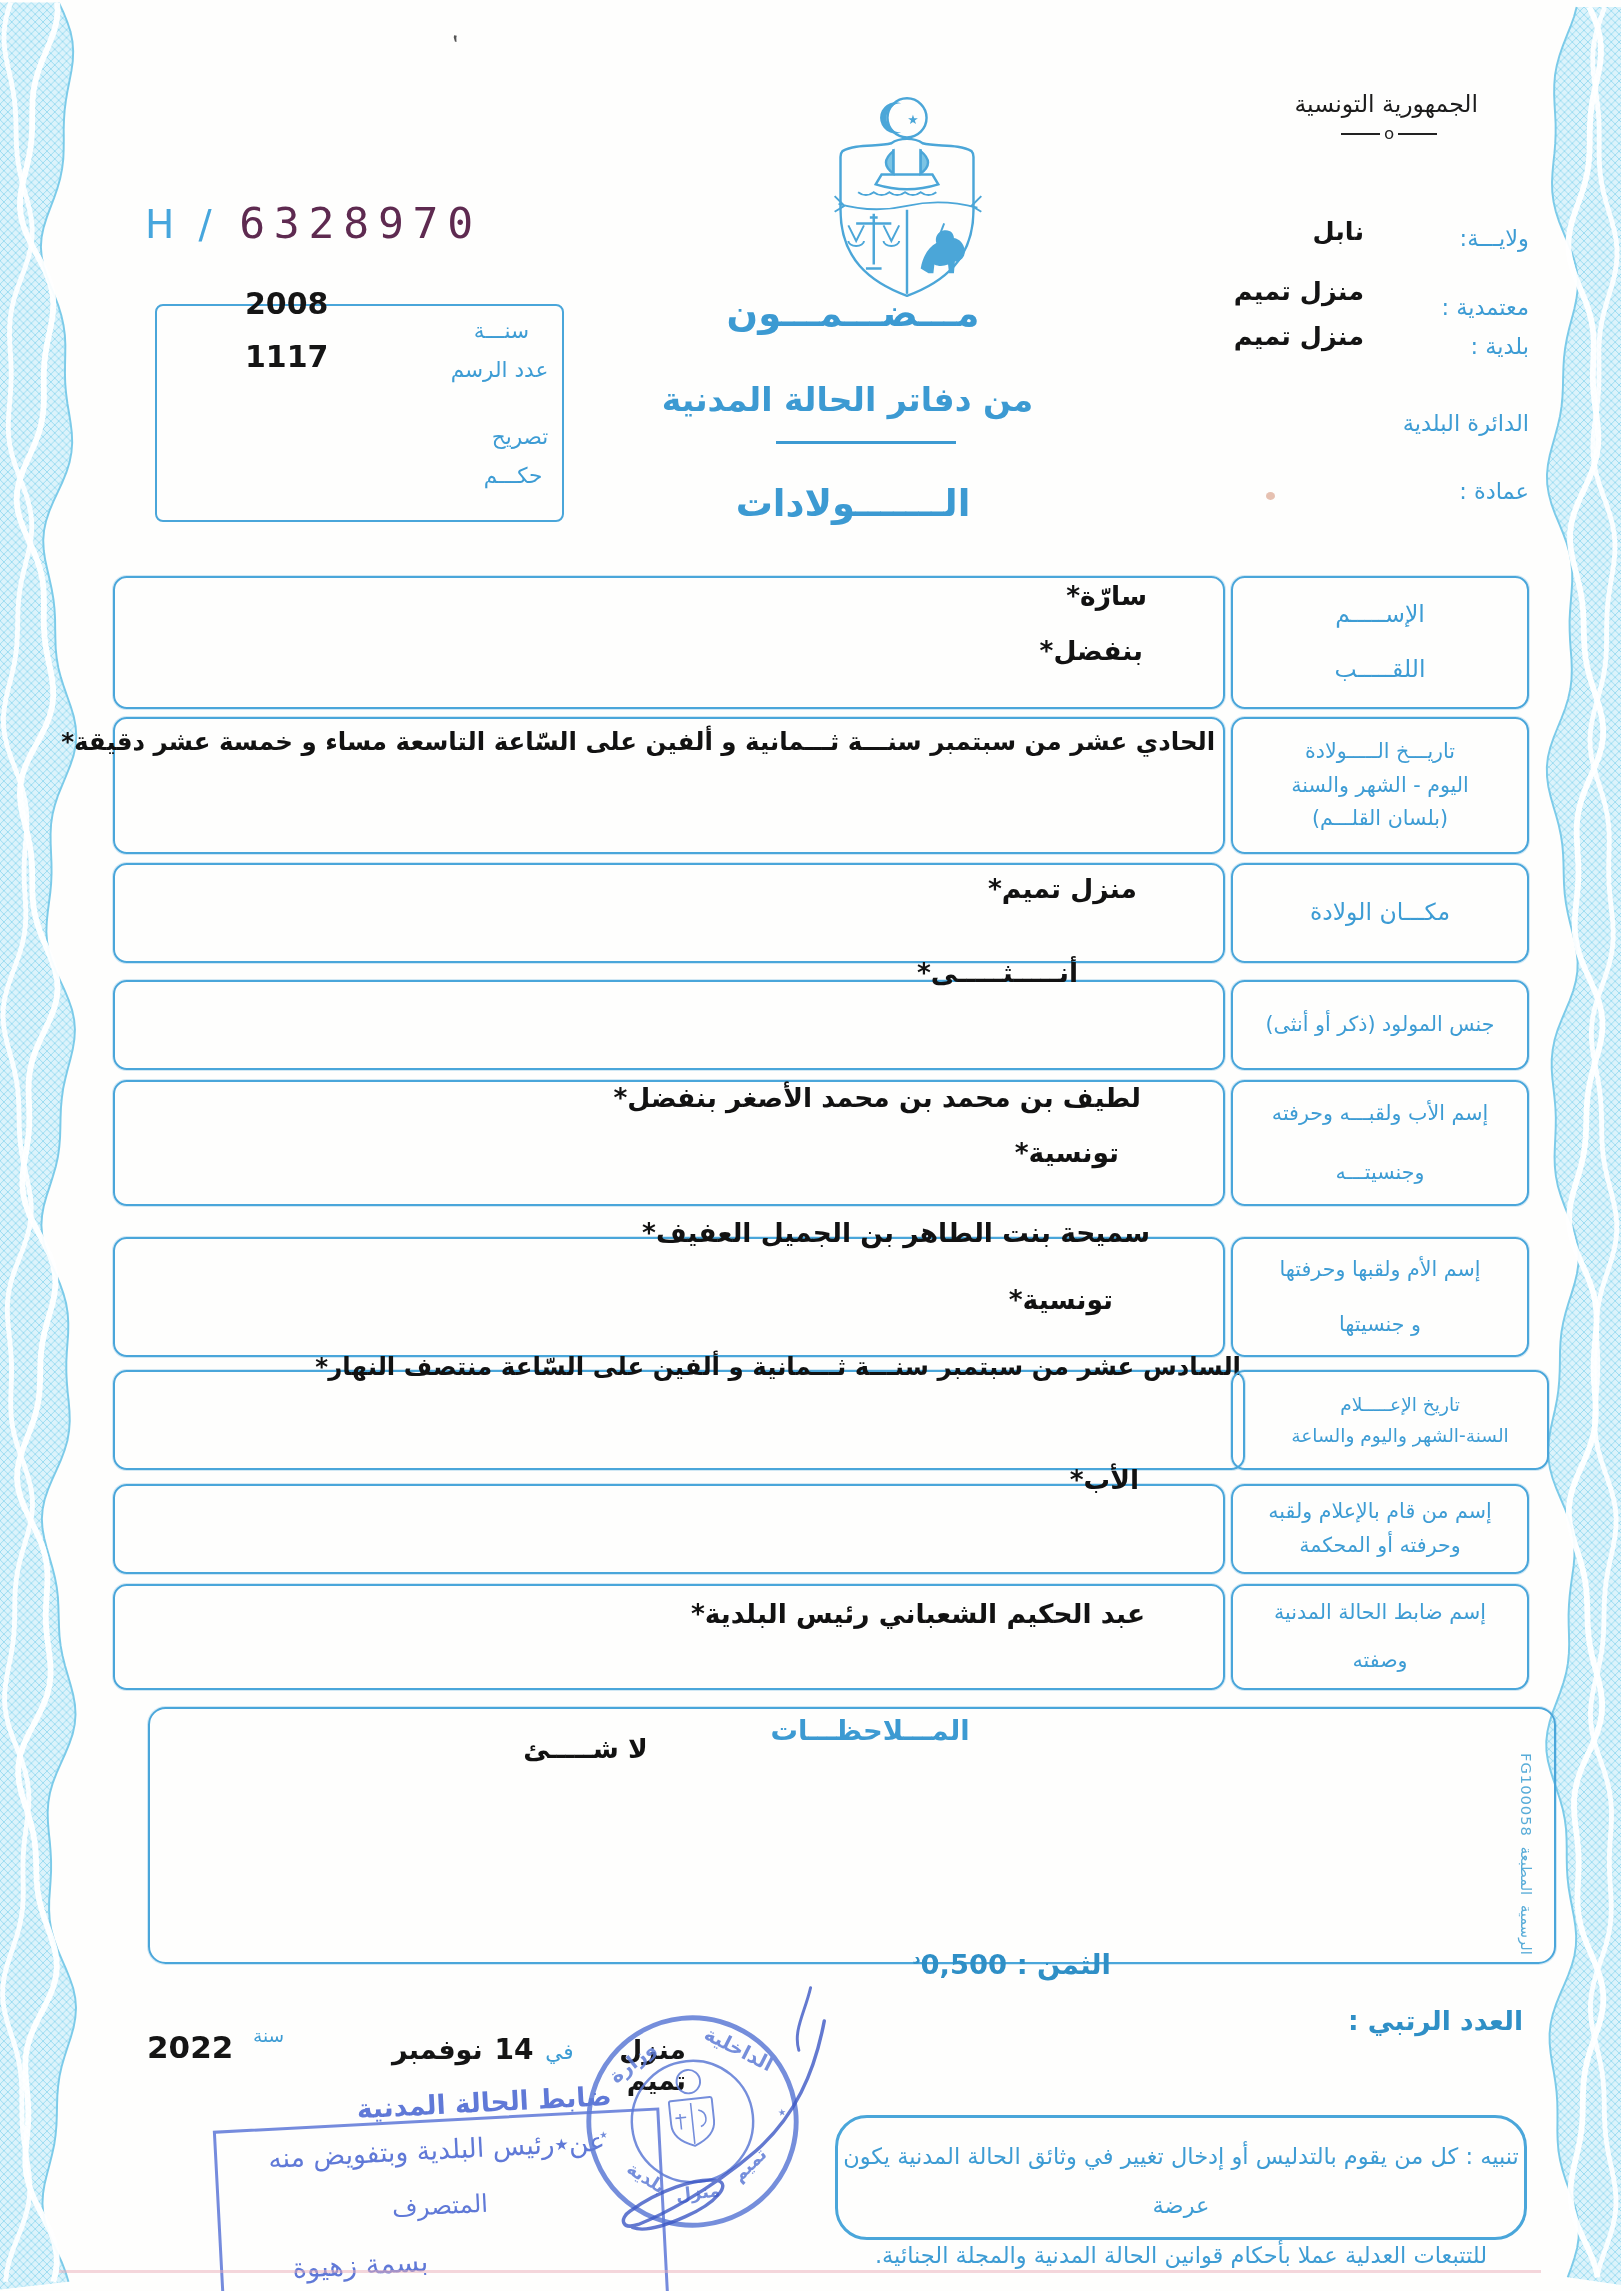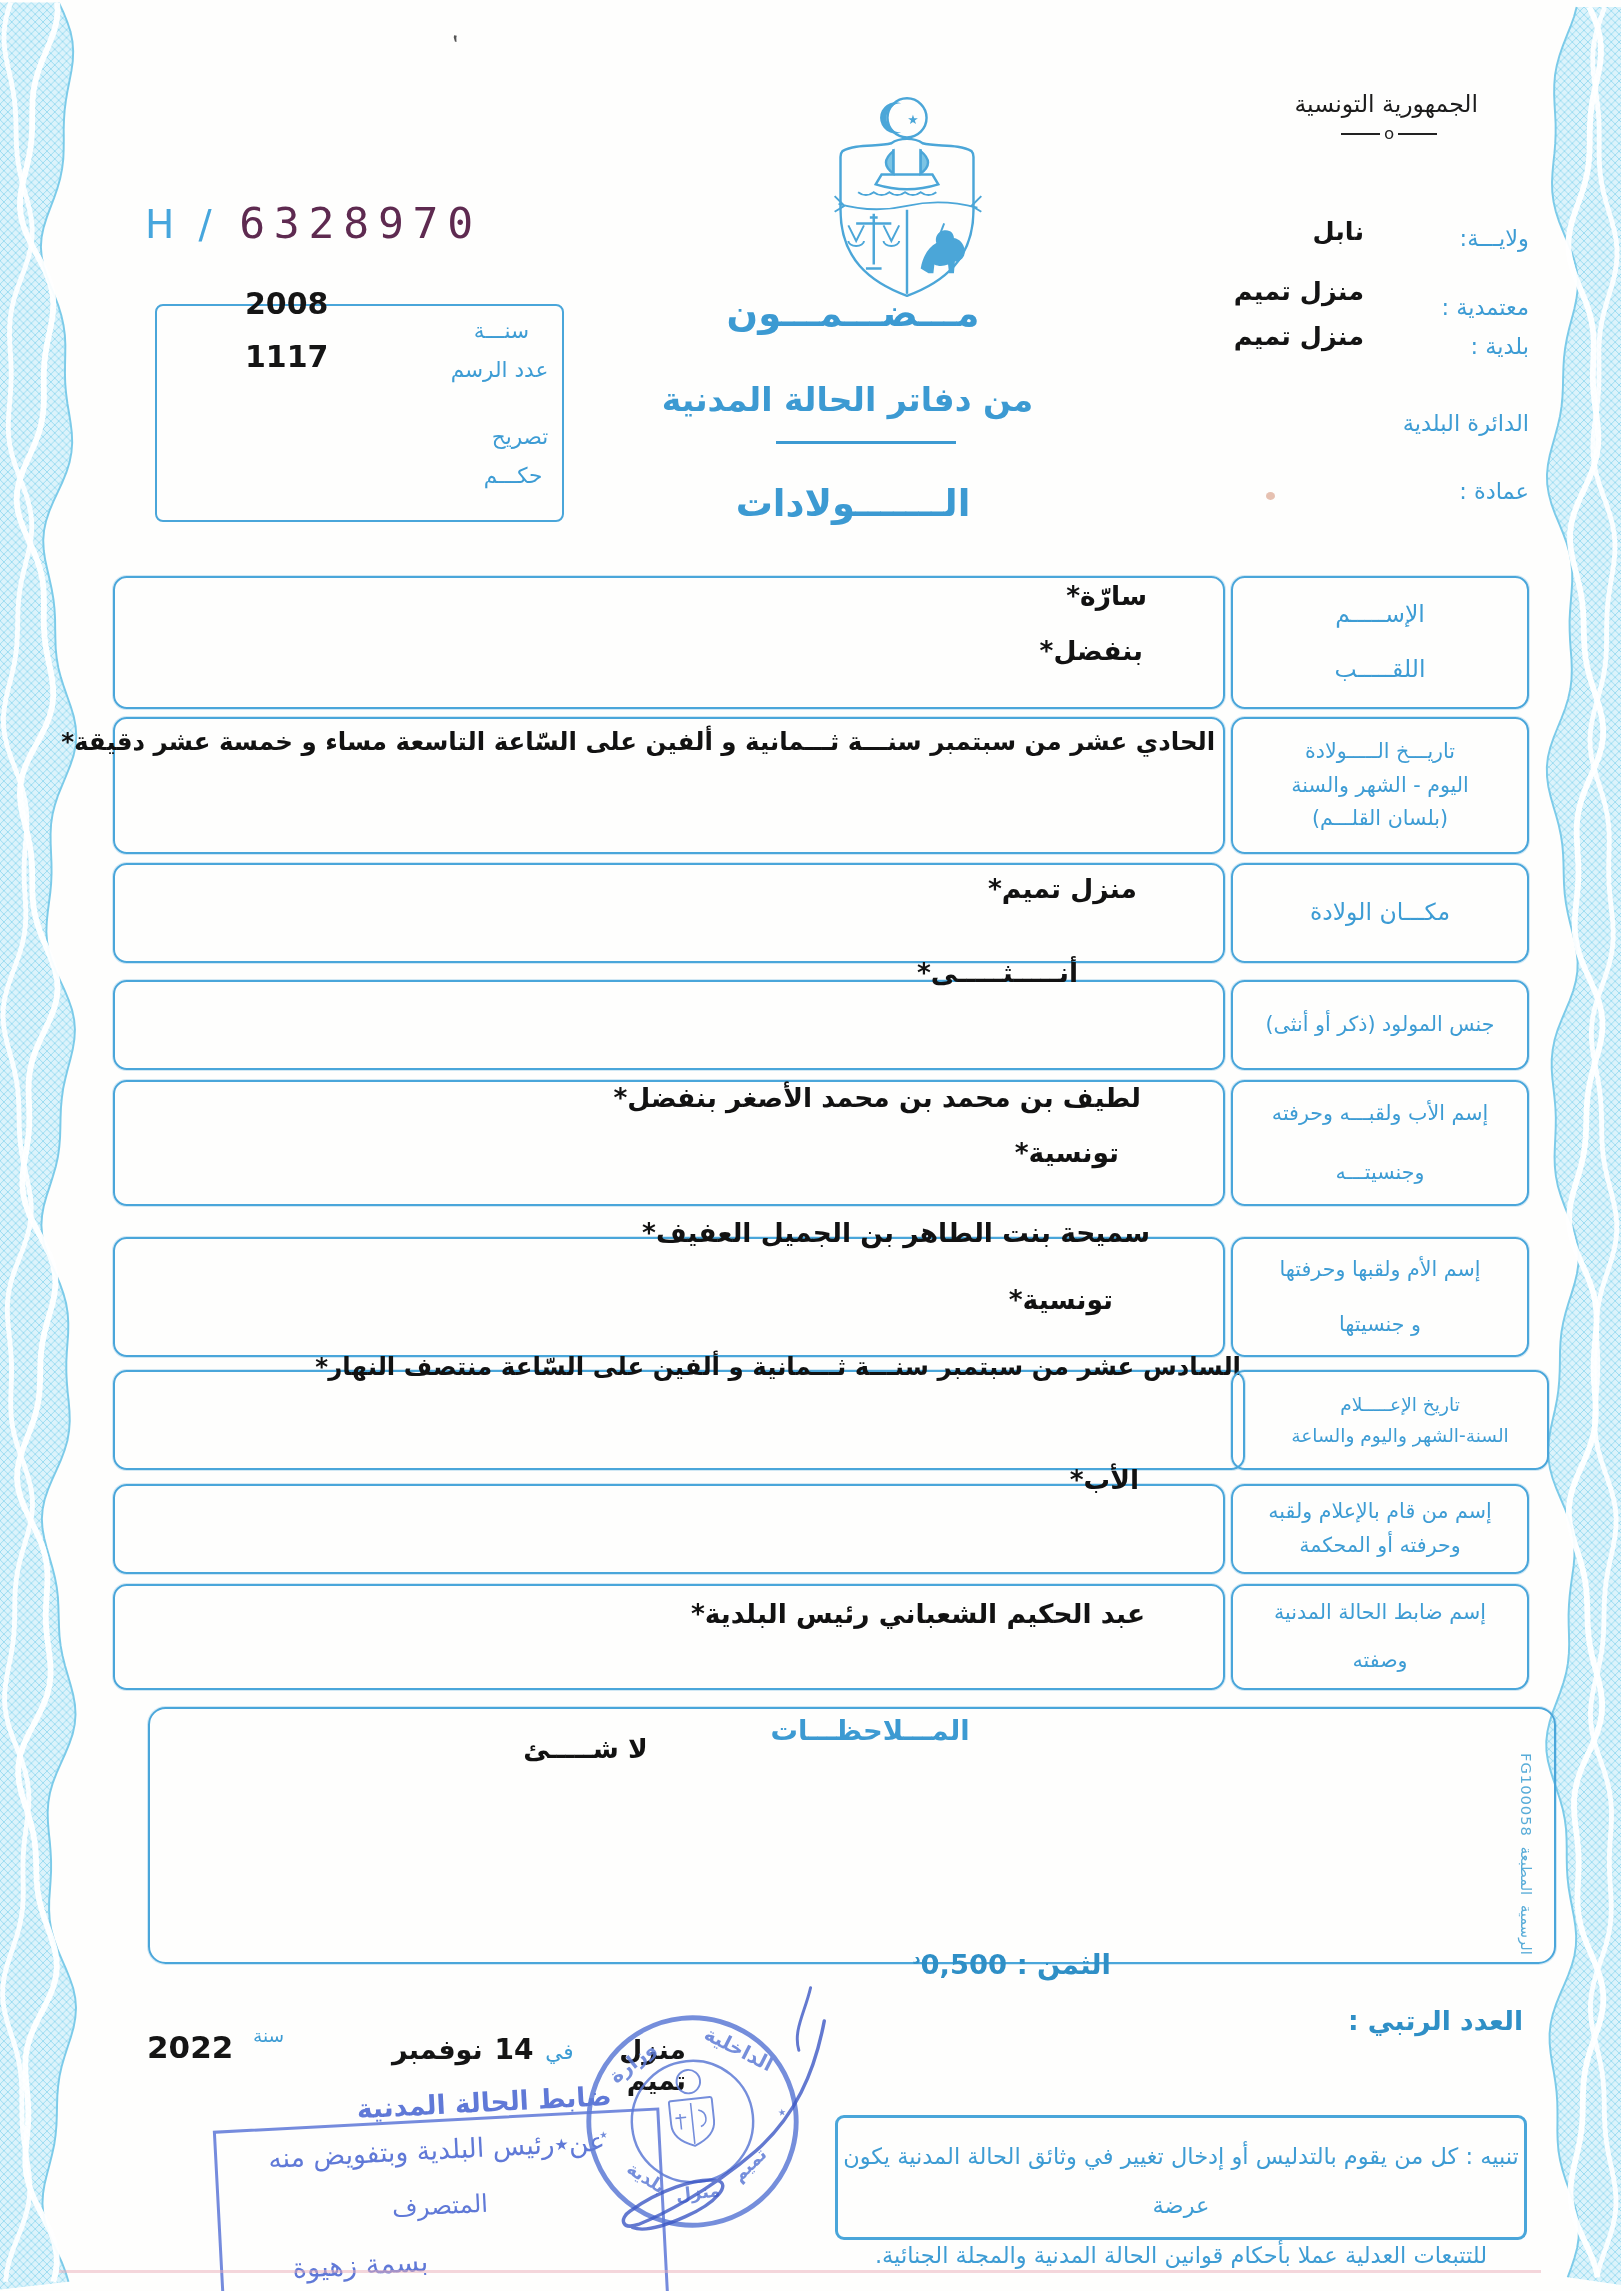"تنبيه : كل من يقوم" .notice-box { border-radius: 9px -> 32px }
